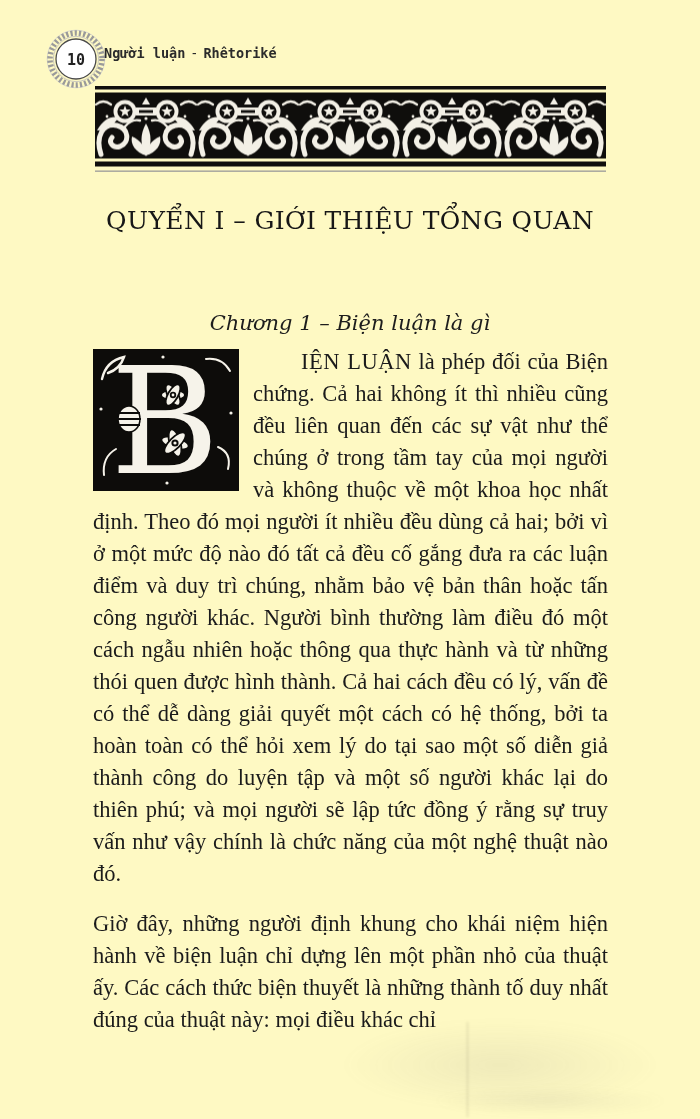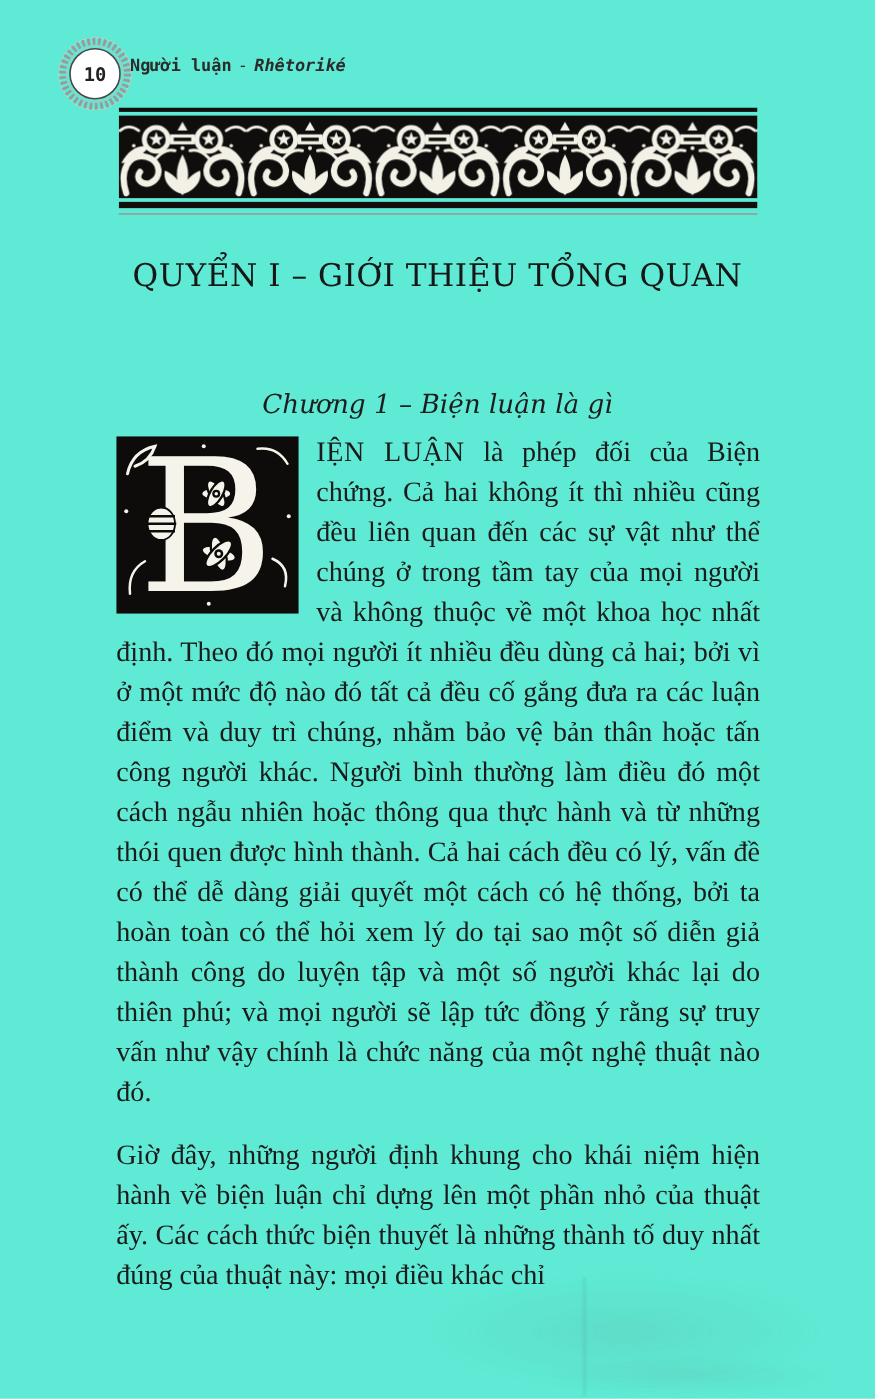"10" .page { background: #5eead4 -> #fef9c3 }
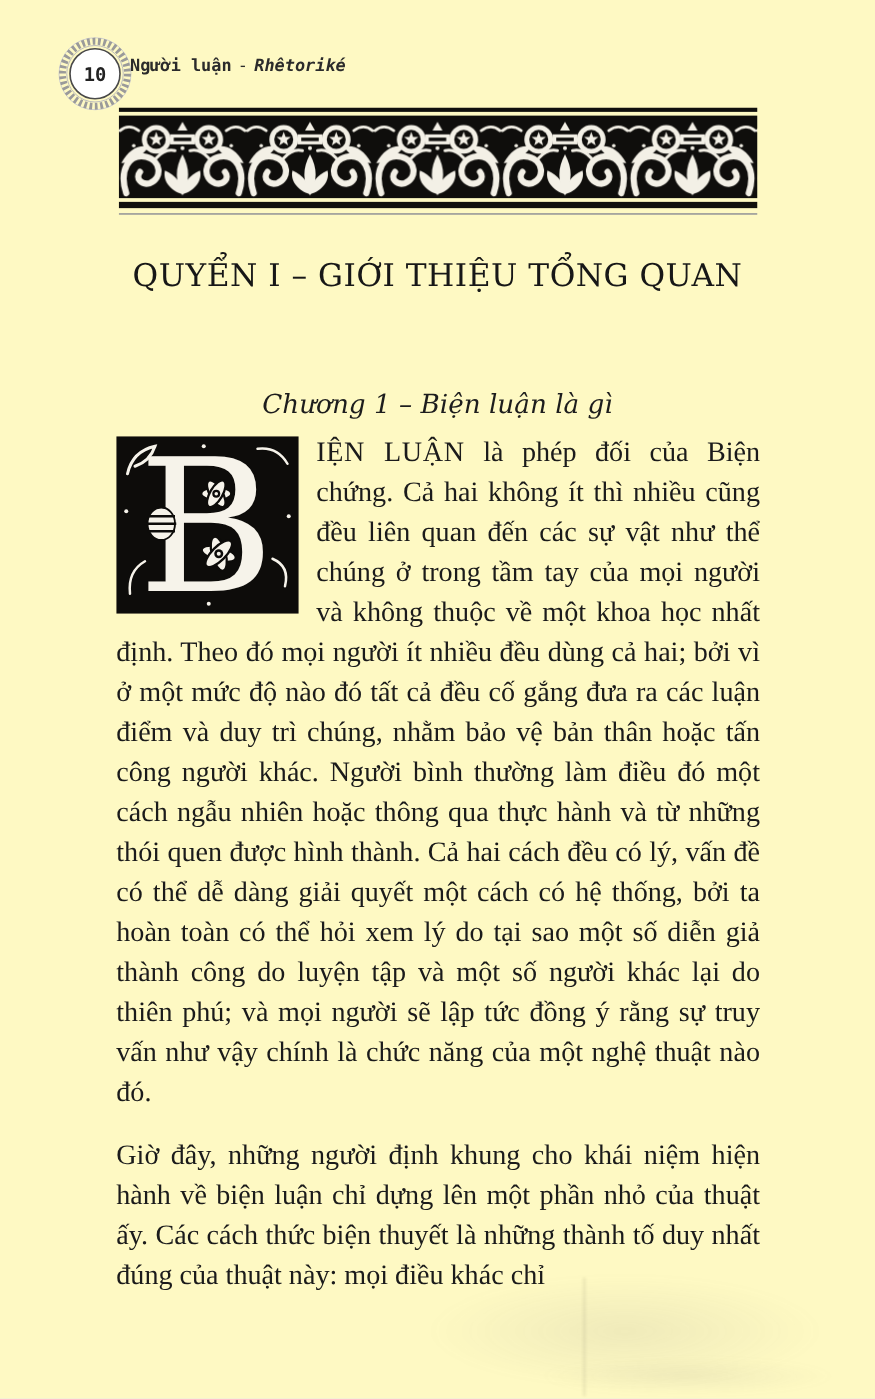"Rhêtoriké" .running-header .work { font-style: italic -> none }
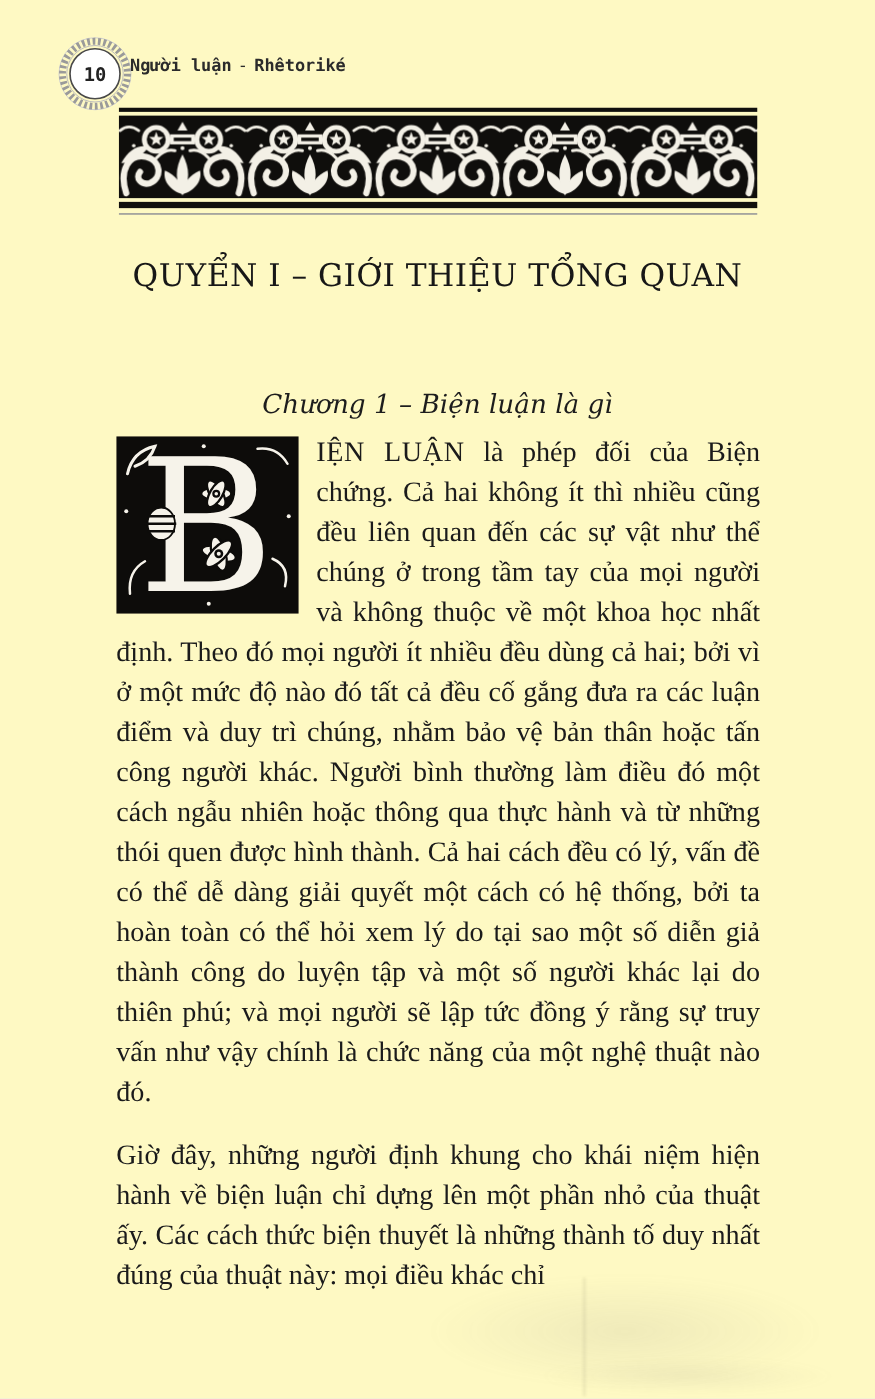"IỆN LUẬN" .para-lead { margin-left: none -> 48px }
